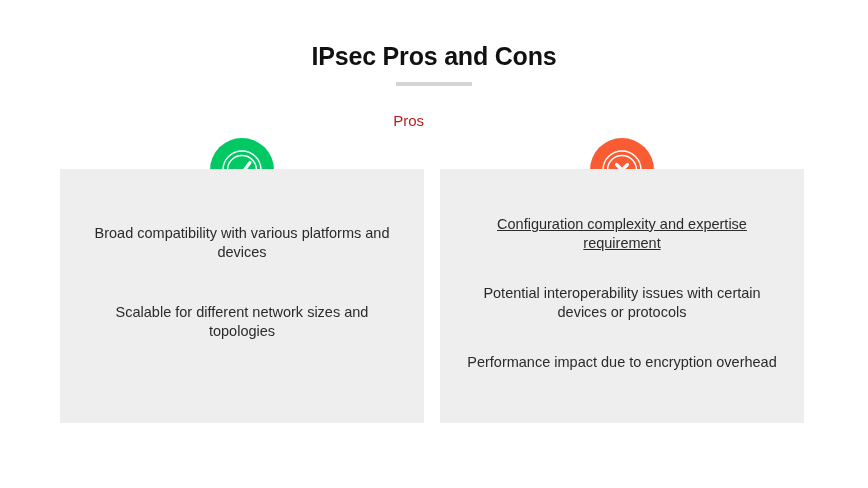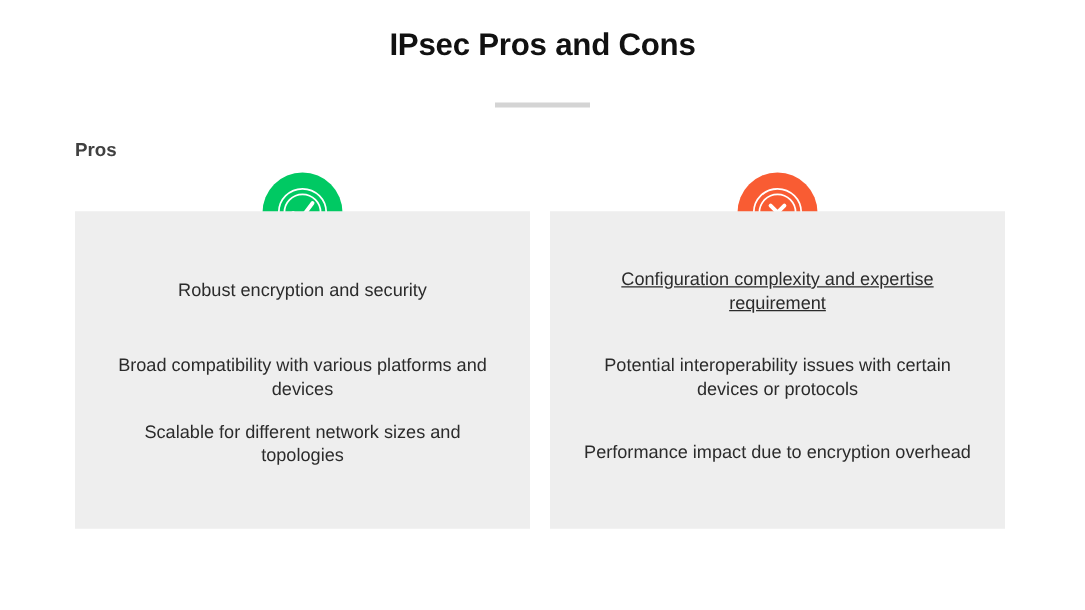"IPsec Pros and Cons" .title { top: 22px -> 42px }
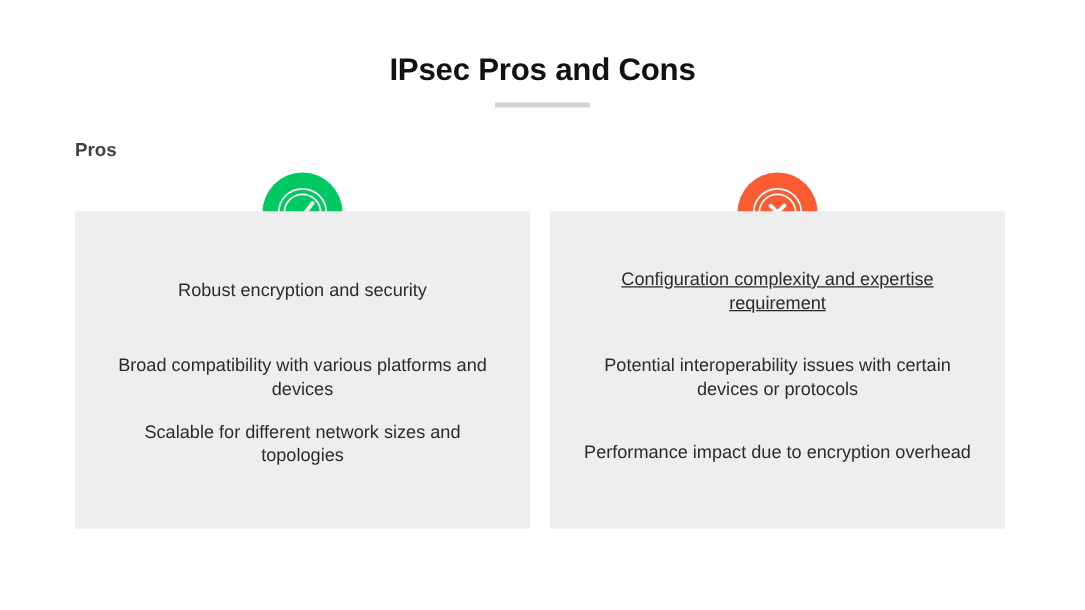"Pros" .col-label { color: #404040 -> #b91c1c; font-weight: bold -> normal; text-align: left -> right }
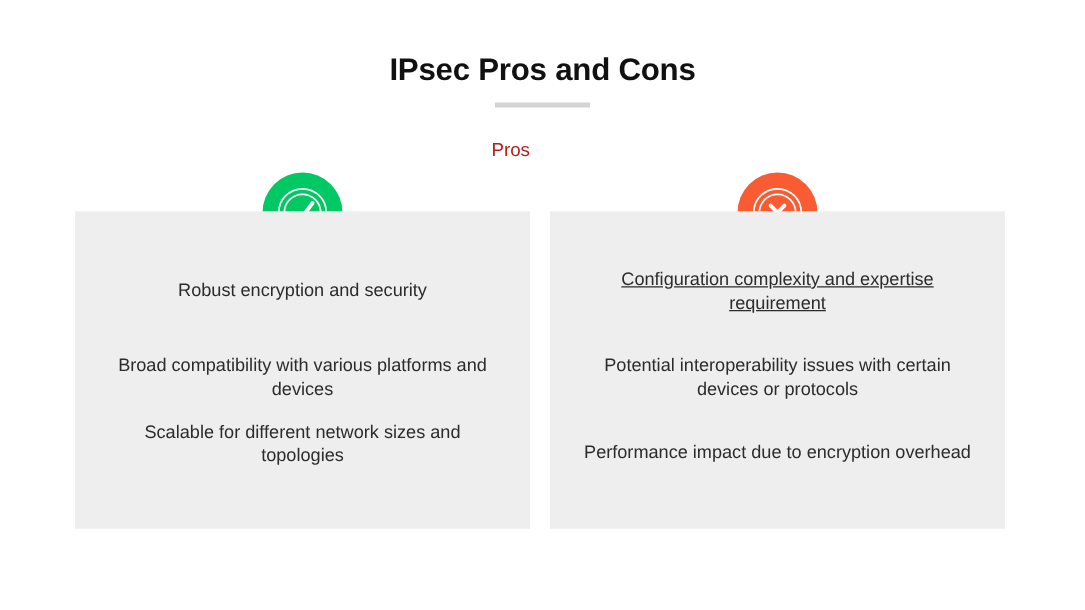"Robust encryption and security" div.item { html: <div>Robust encryption and security</div> -> none }
